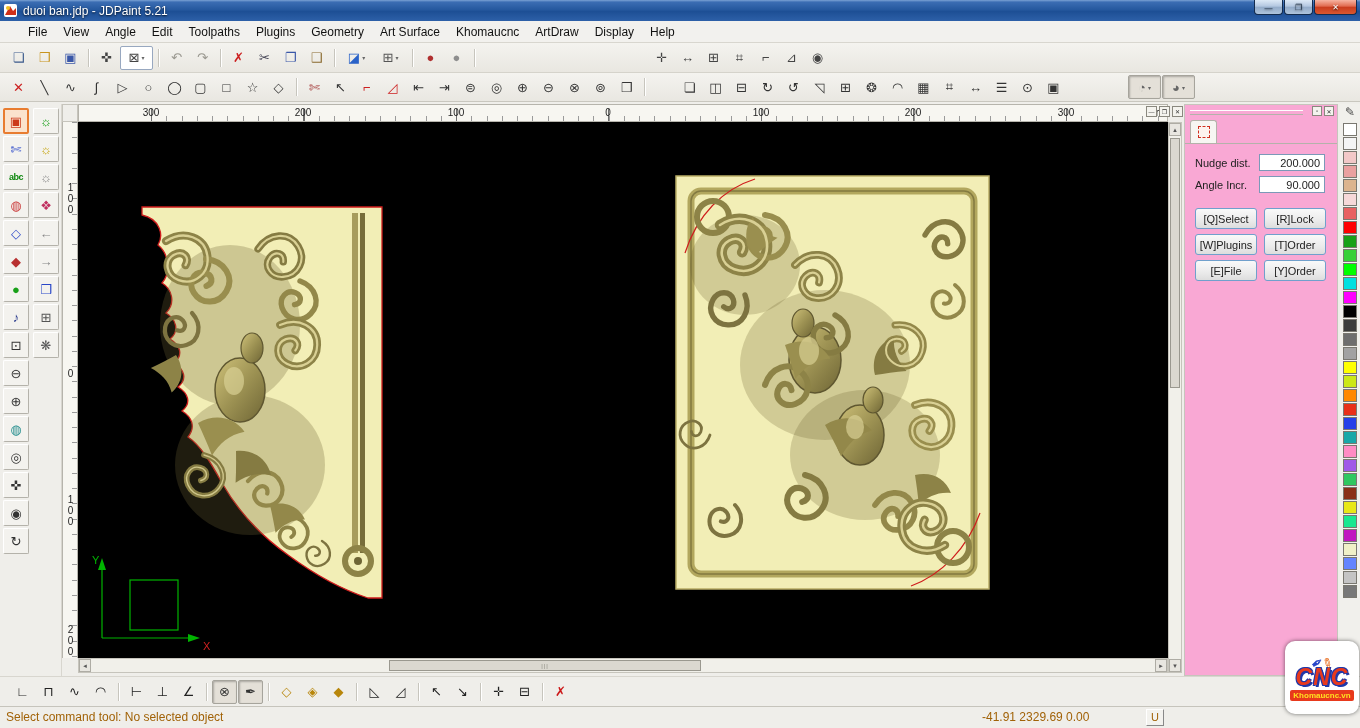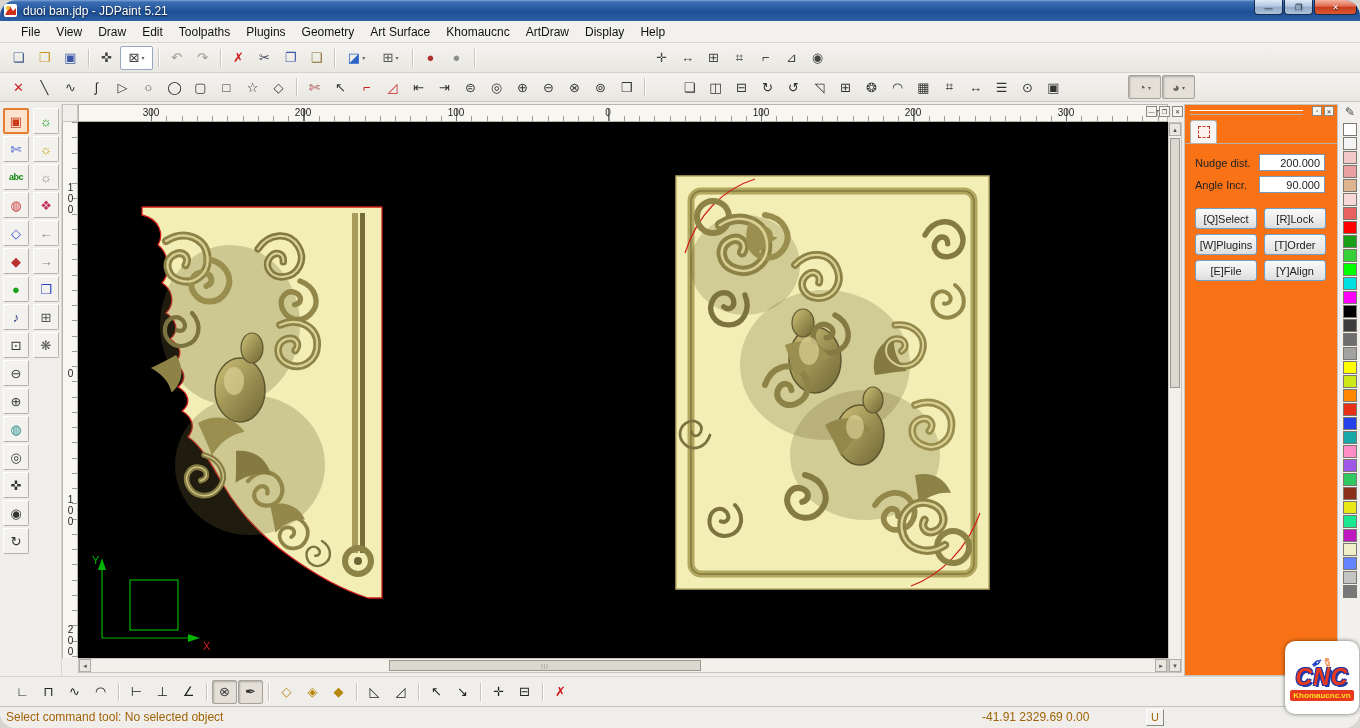"duoi ban.jdp - JDPaint 5.21" #app { border-radius: 16px -> none }
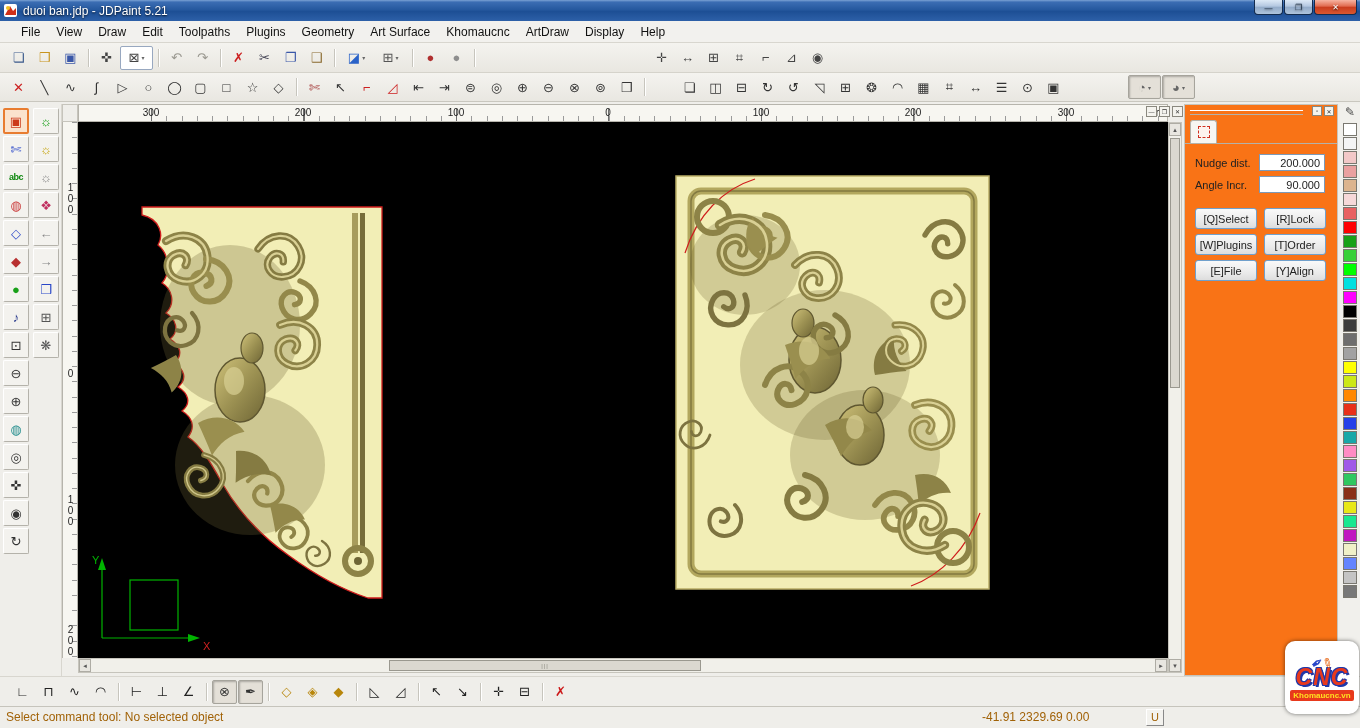"File" .menubar { padding-left: 13px -> 20px }
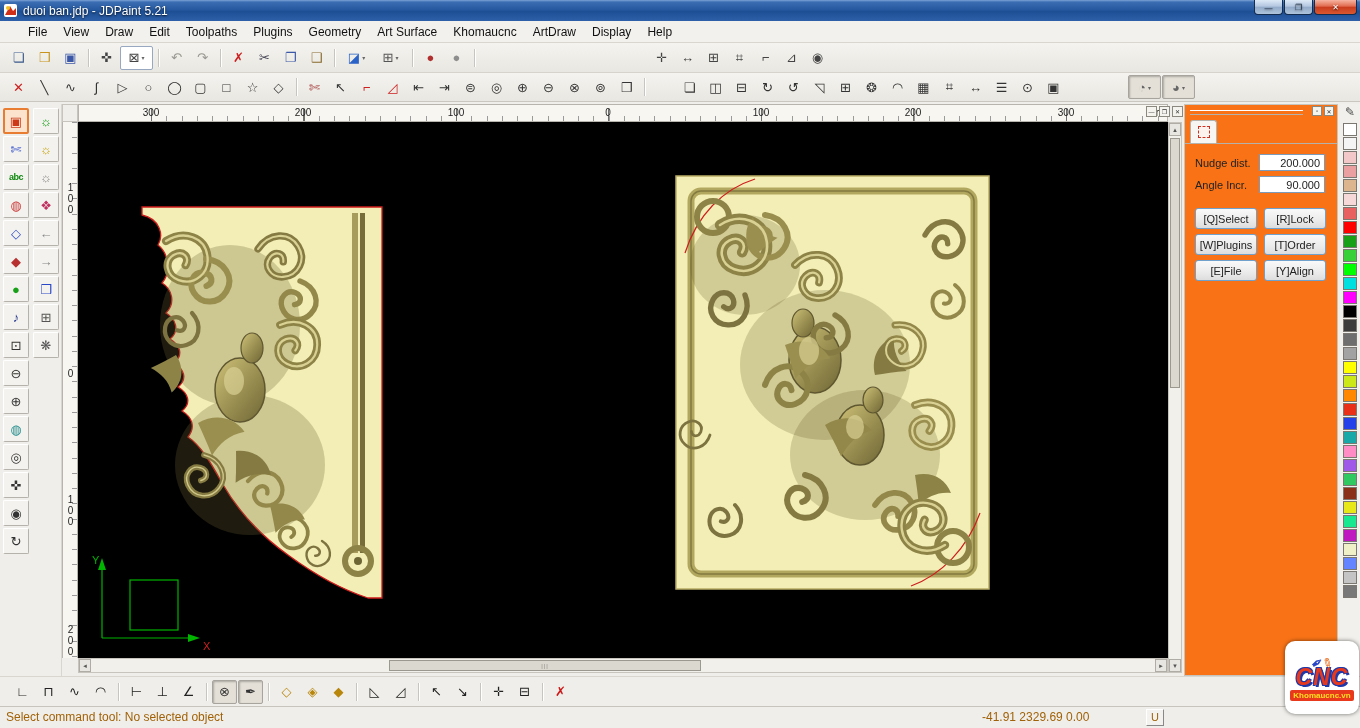"Draw" span.menu-item { text: Draw -> Angle }
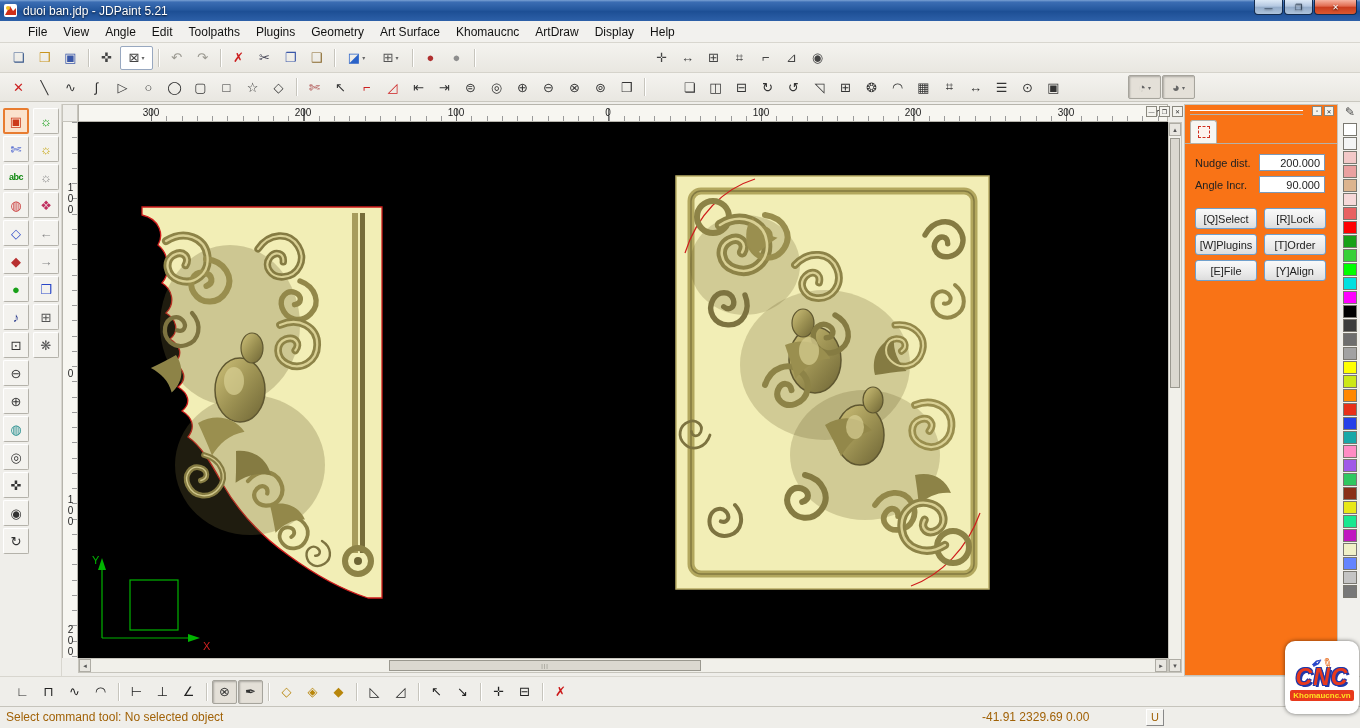"Nudge dist." .right-panel { background: #f97316 -> #f9a8d4 }
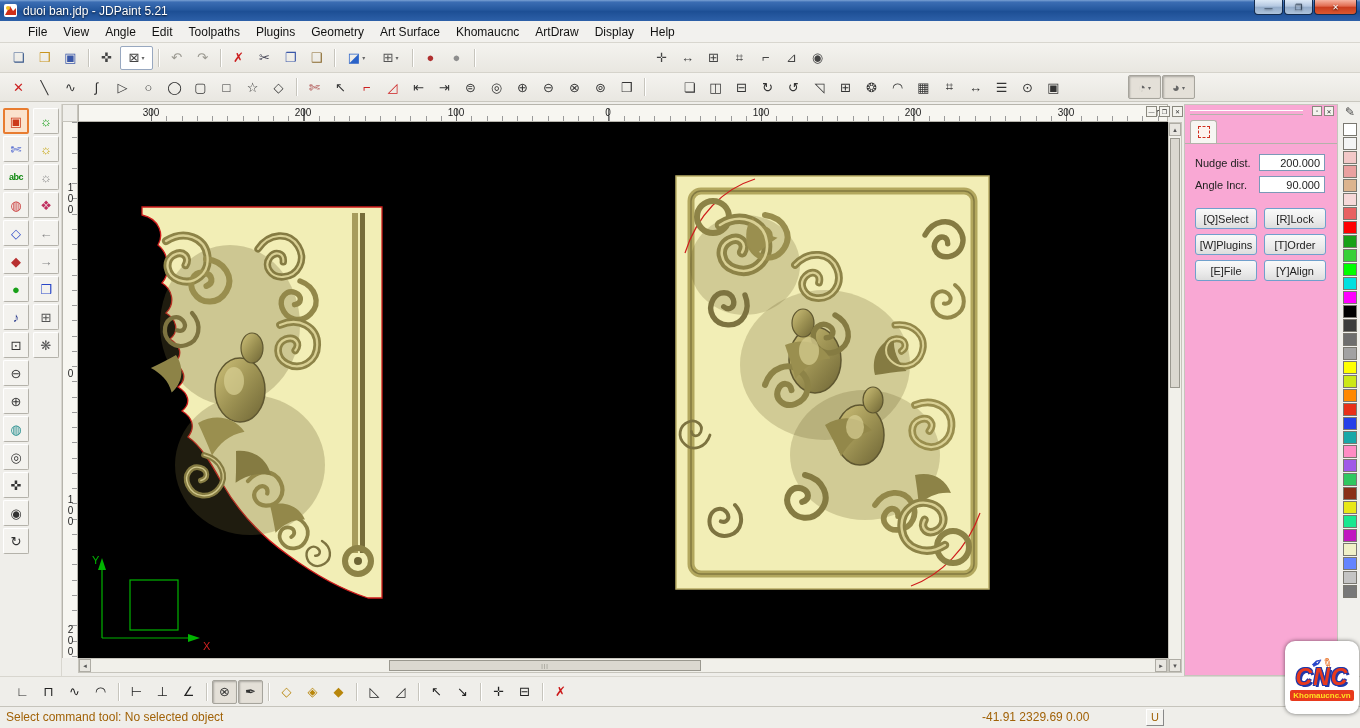"[Y]Align" button.pbtn { text: Align -> Order }
